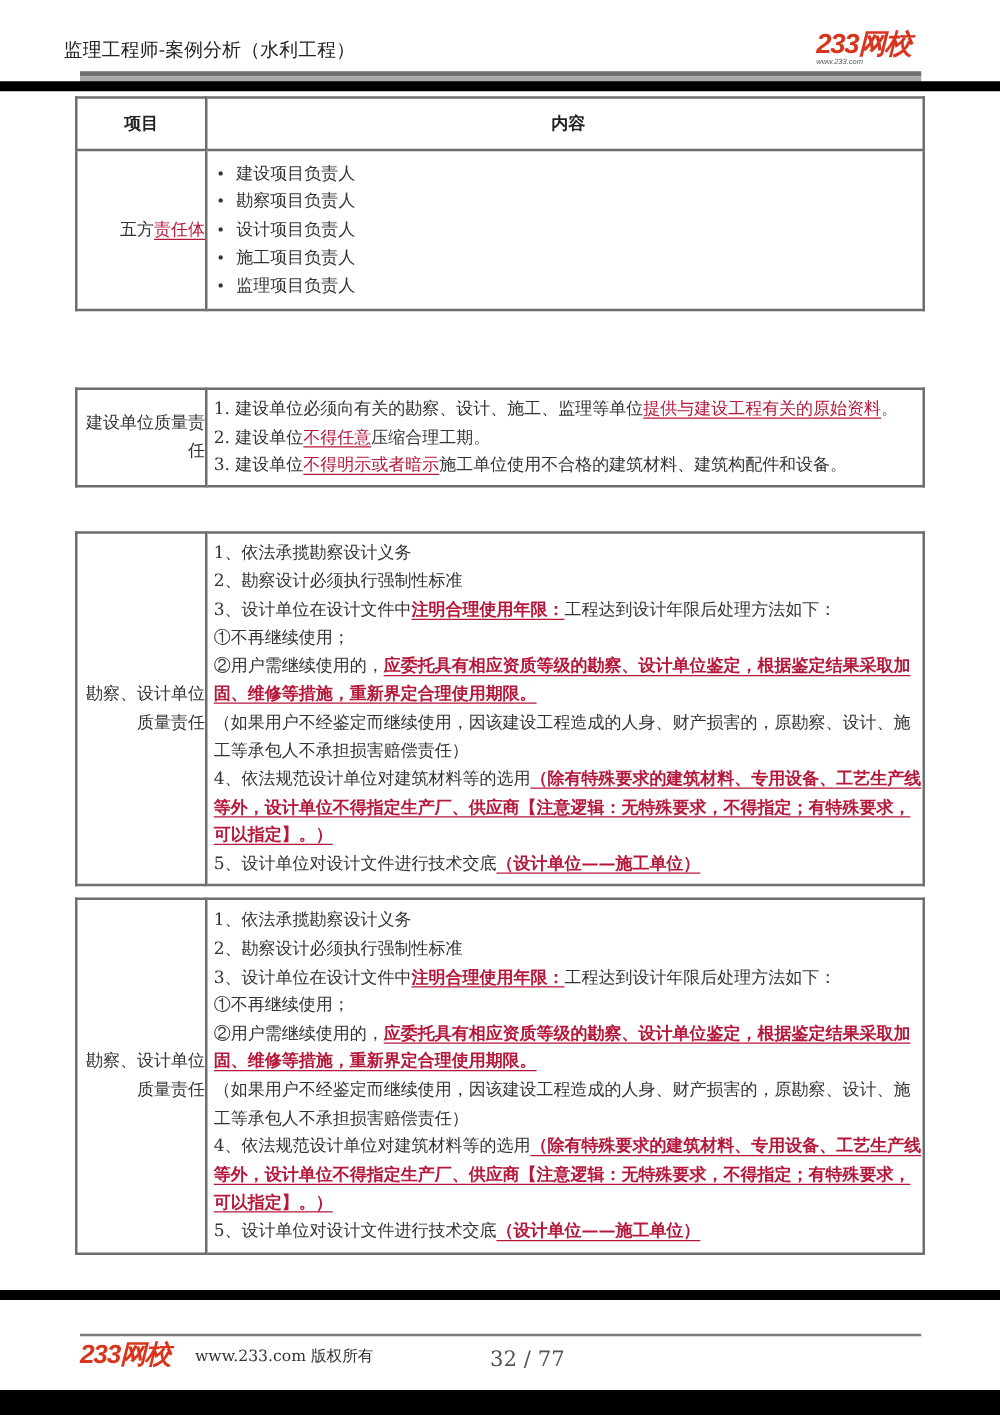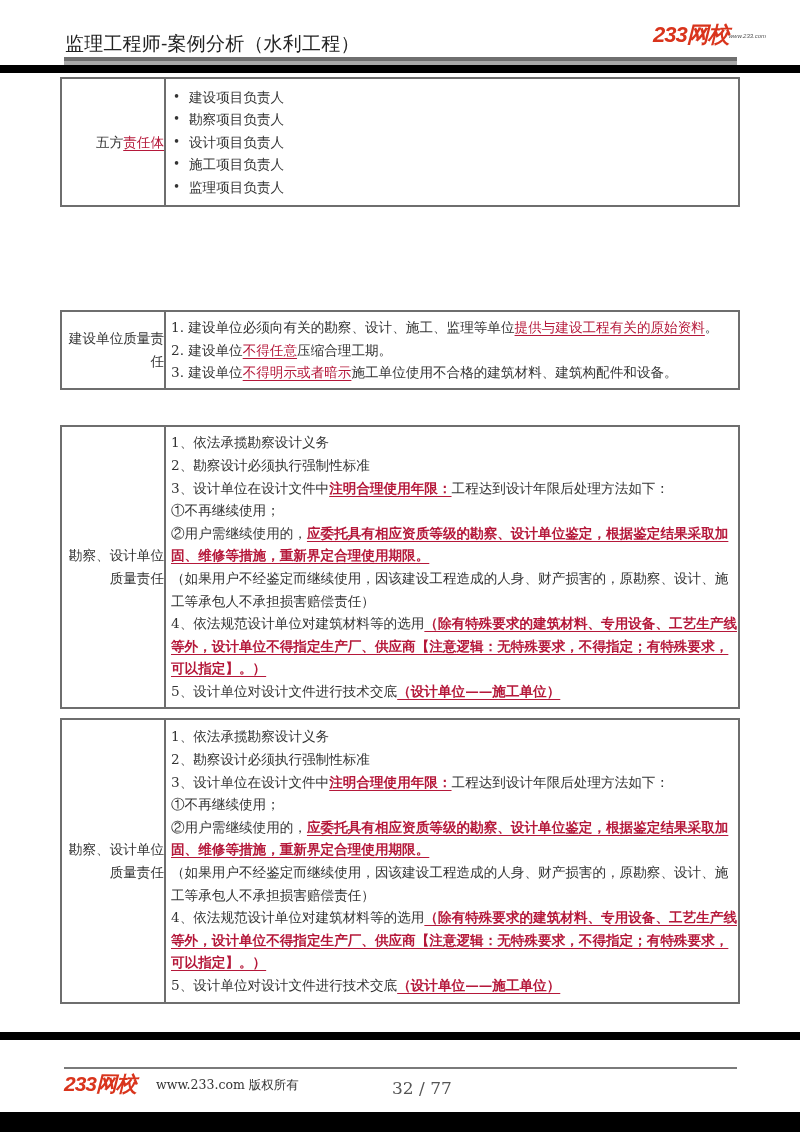"监理工程师-案例分析（水利工程）" .doc-title { font-size: 19px -> 15px; left: 65px -> 51px }
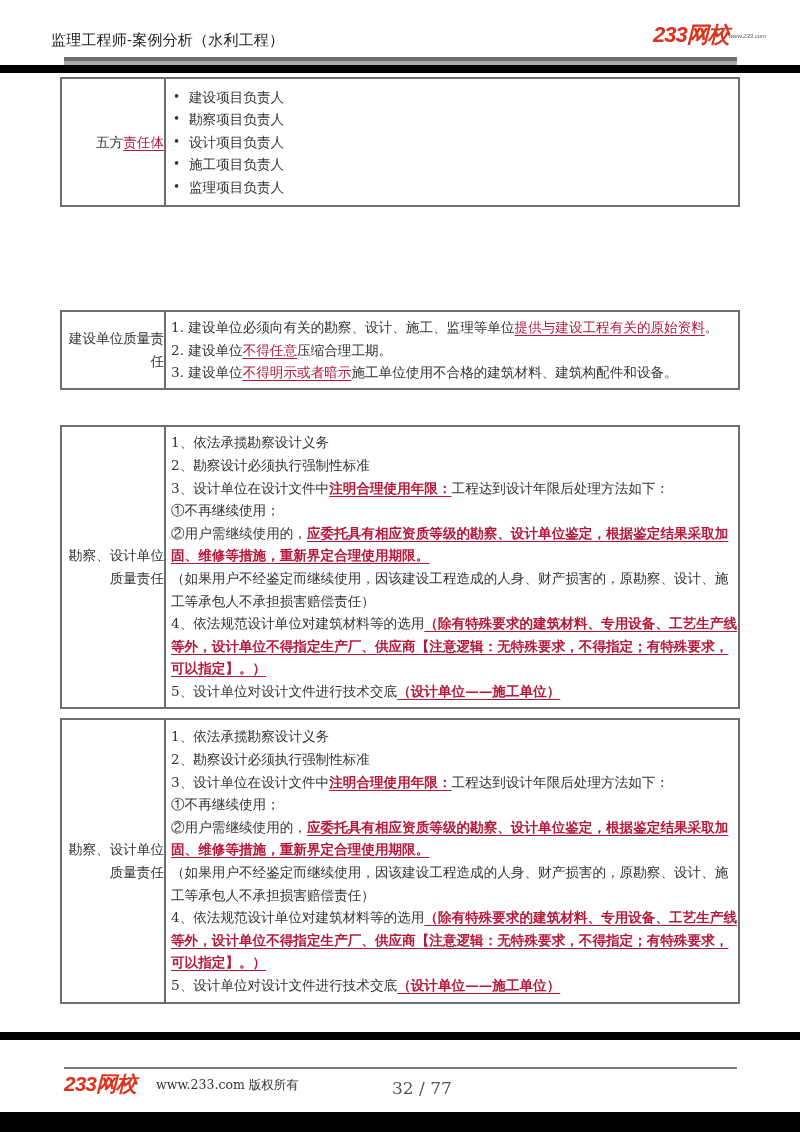"233网校" .logo { align-items: center -> none; flex-direction: none -> column }
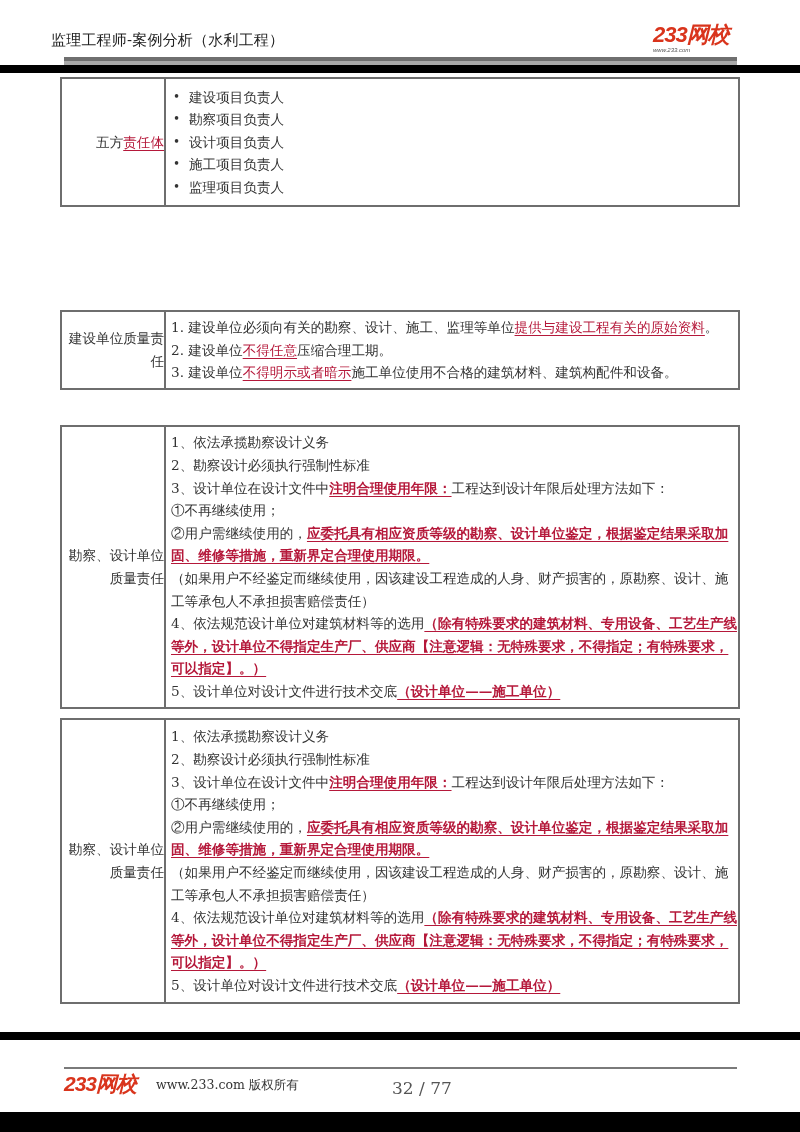"项目" tr { html: none -> <tr> <th>项目</th> <th>内容</th> </tr> }
